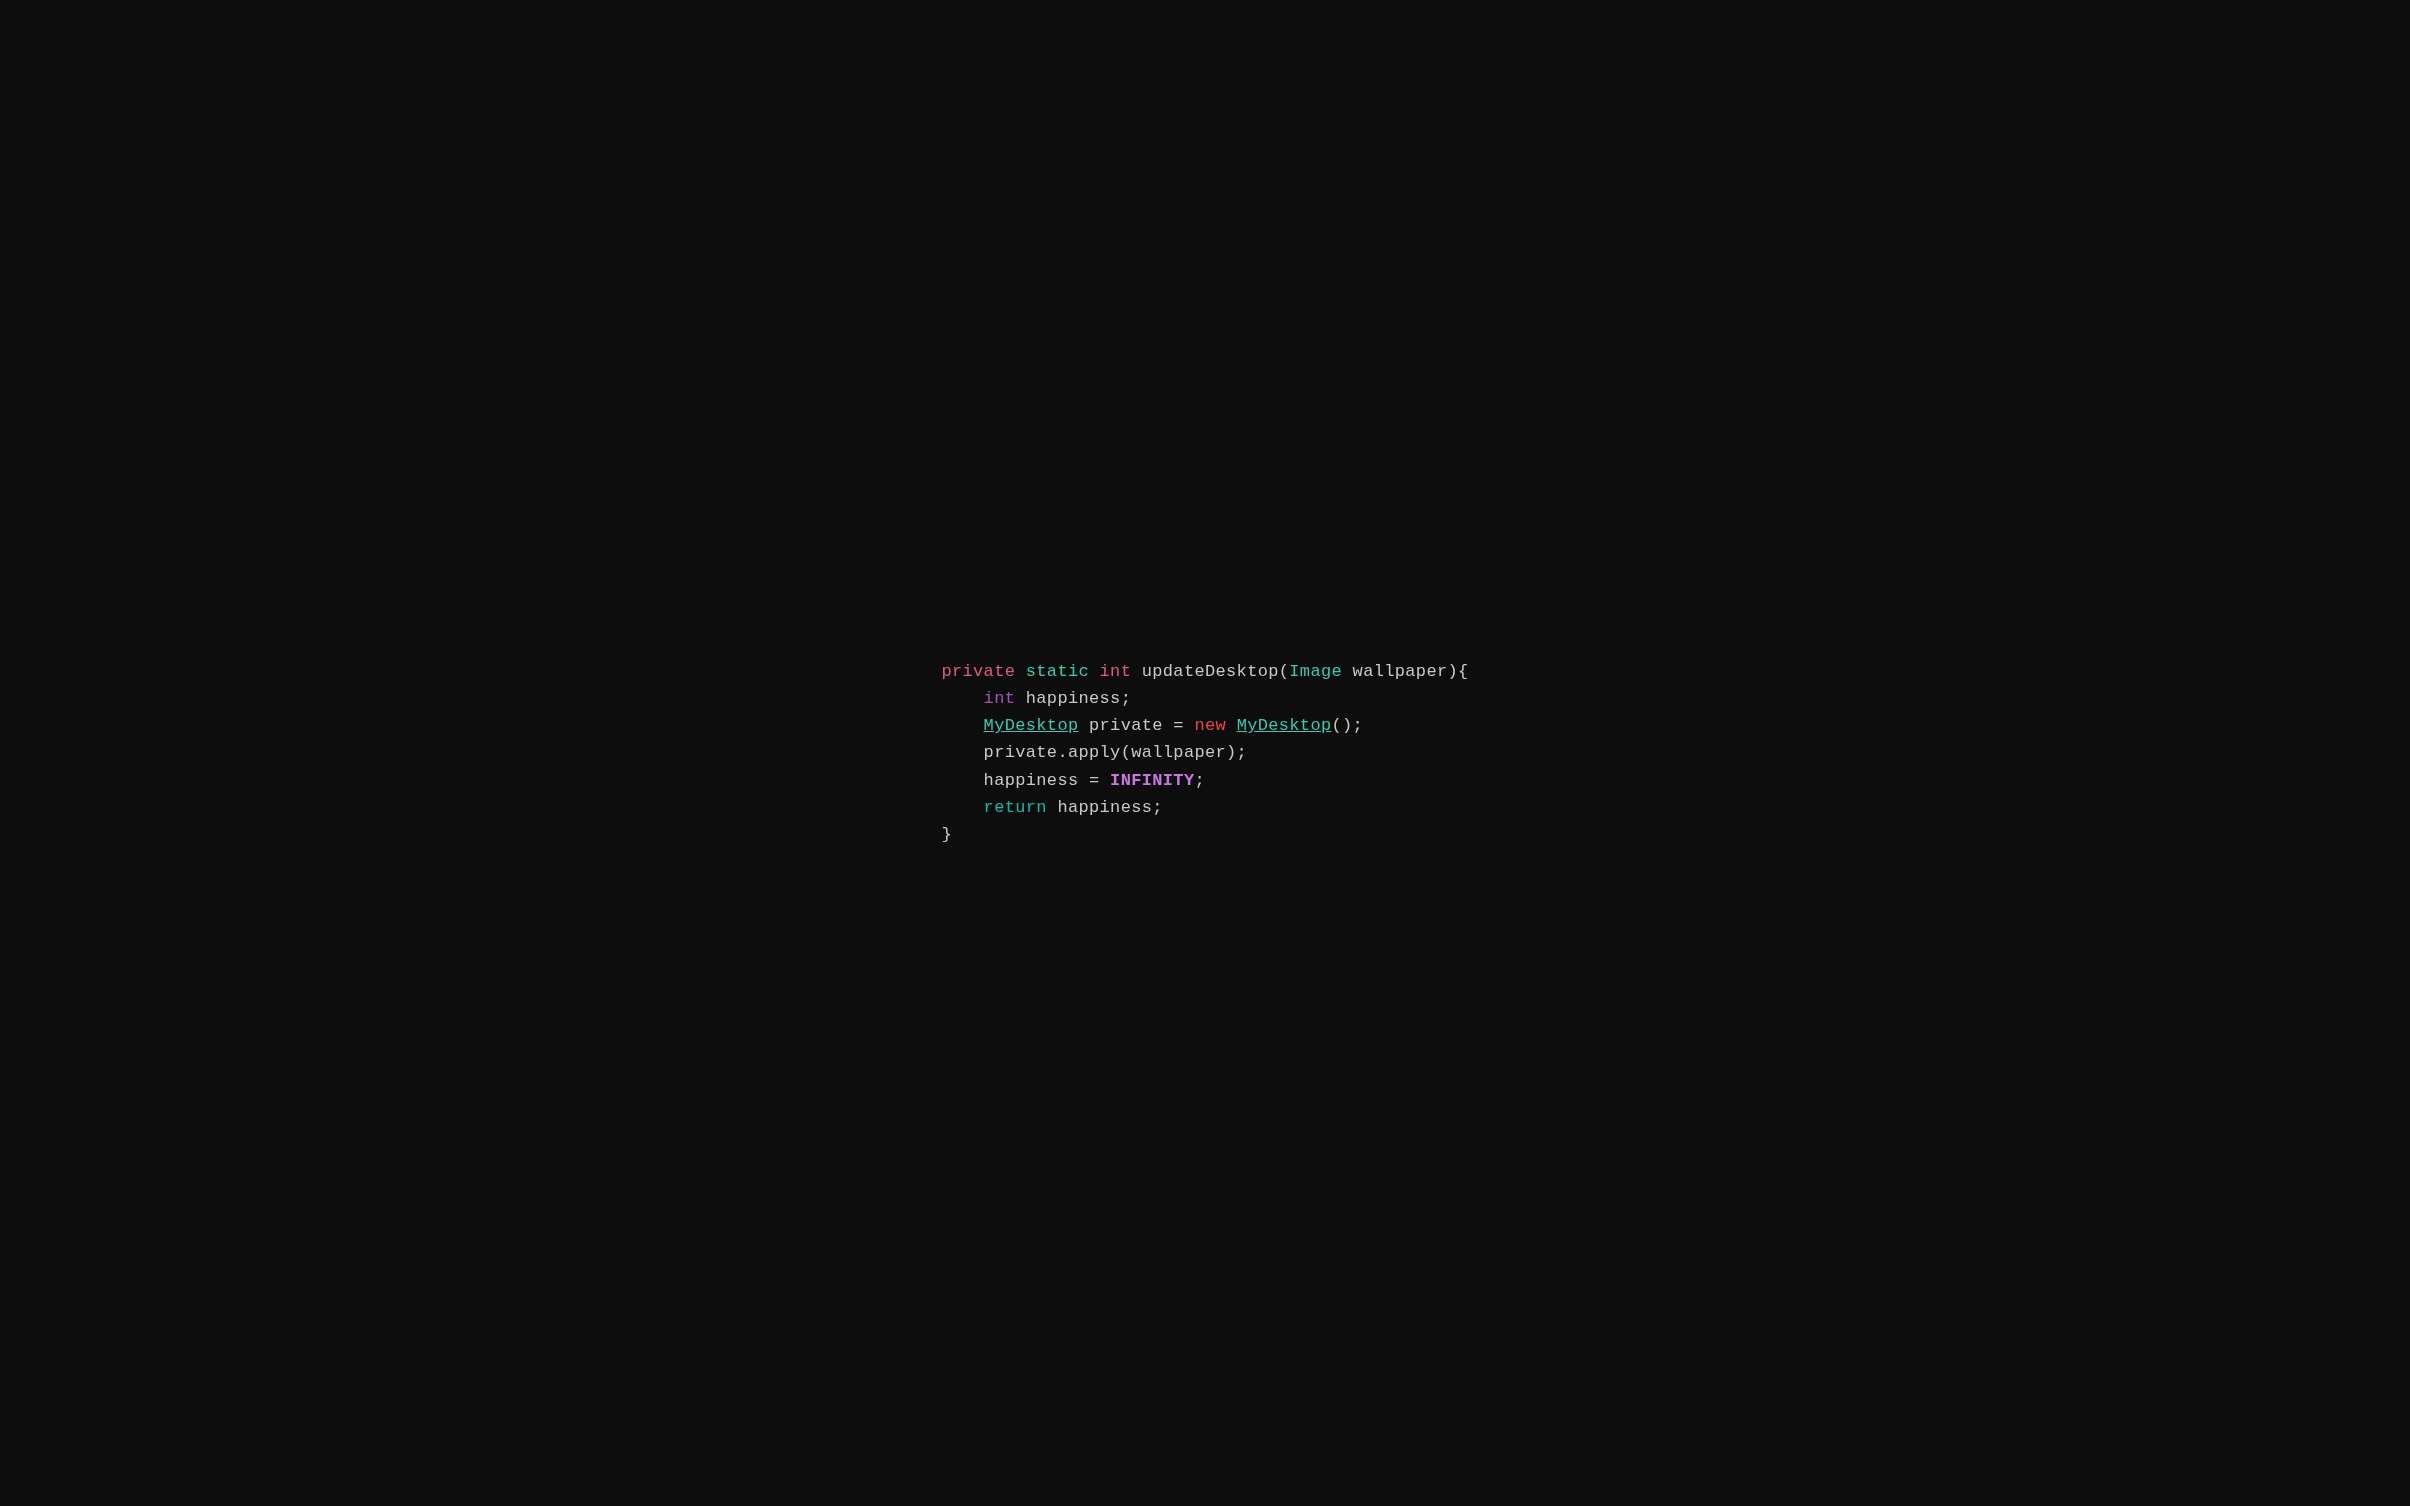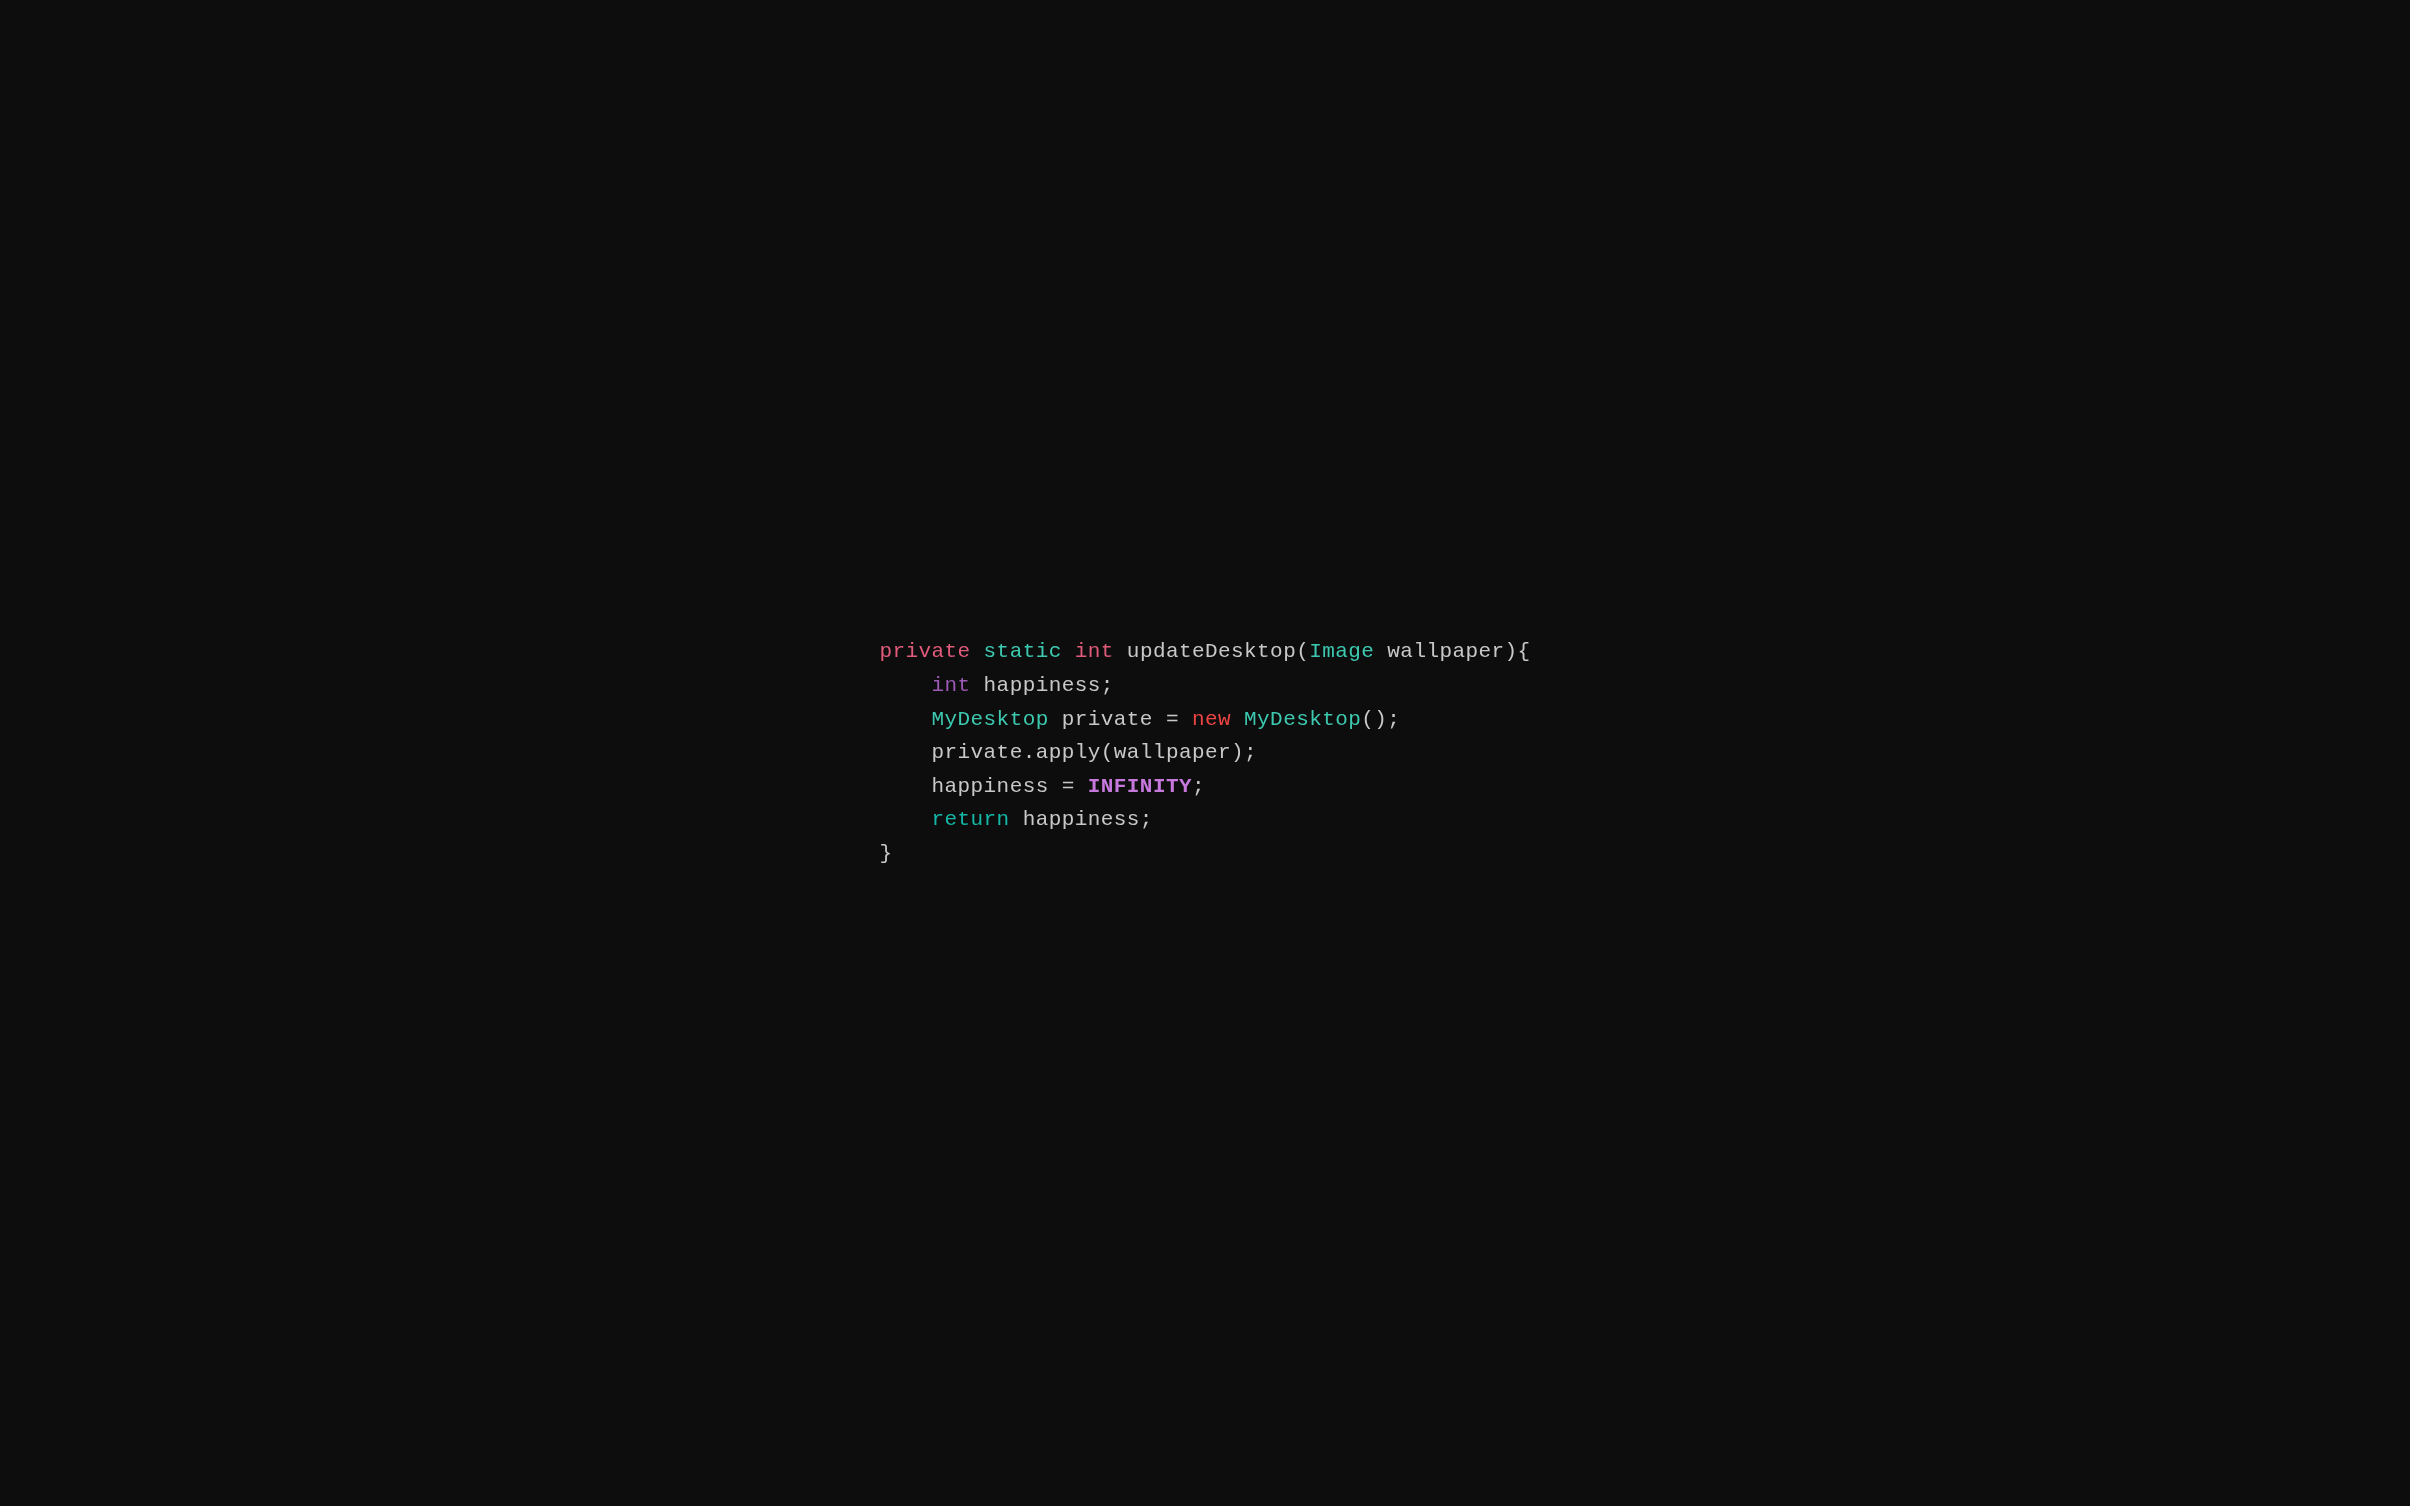"private static int updateDesktop(Image" .code-block { font-size: 21px -> 17px }
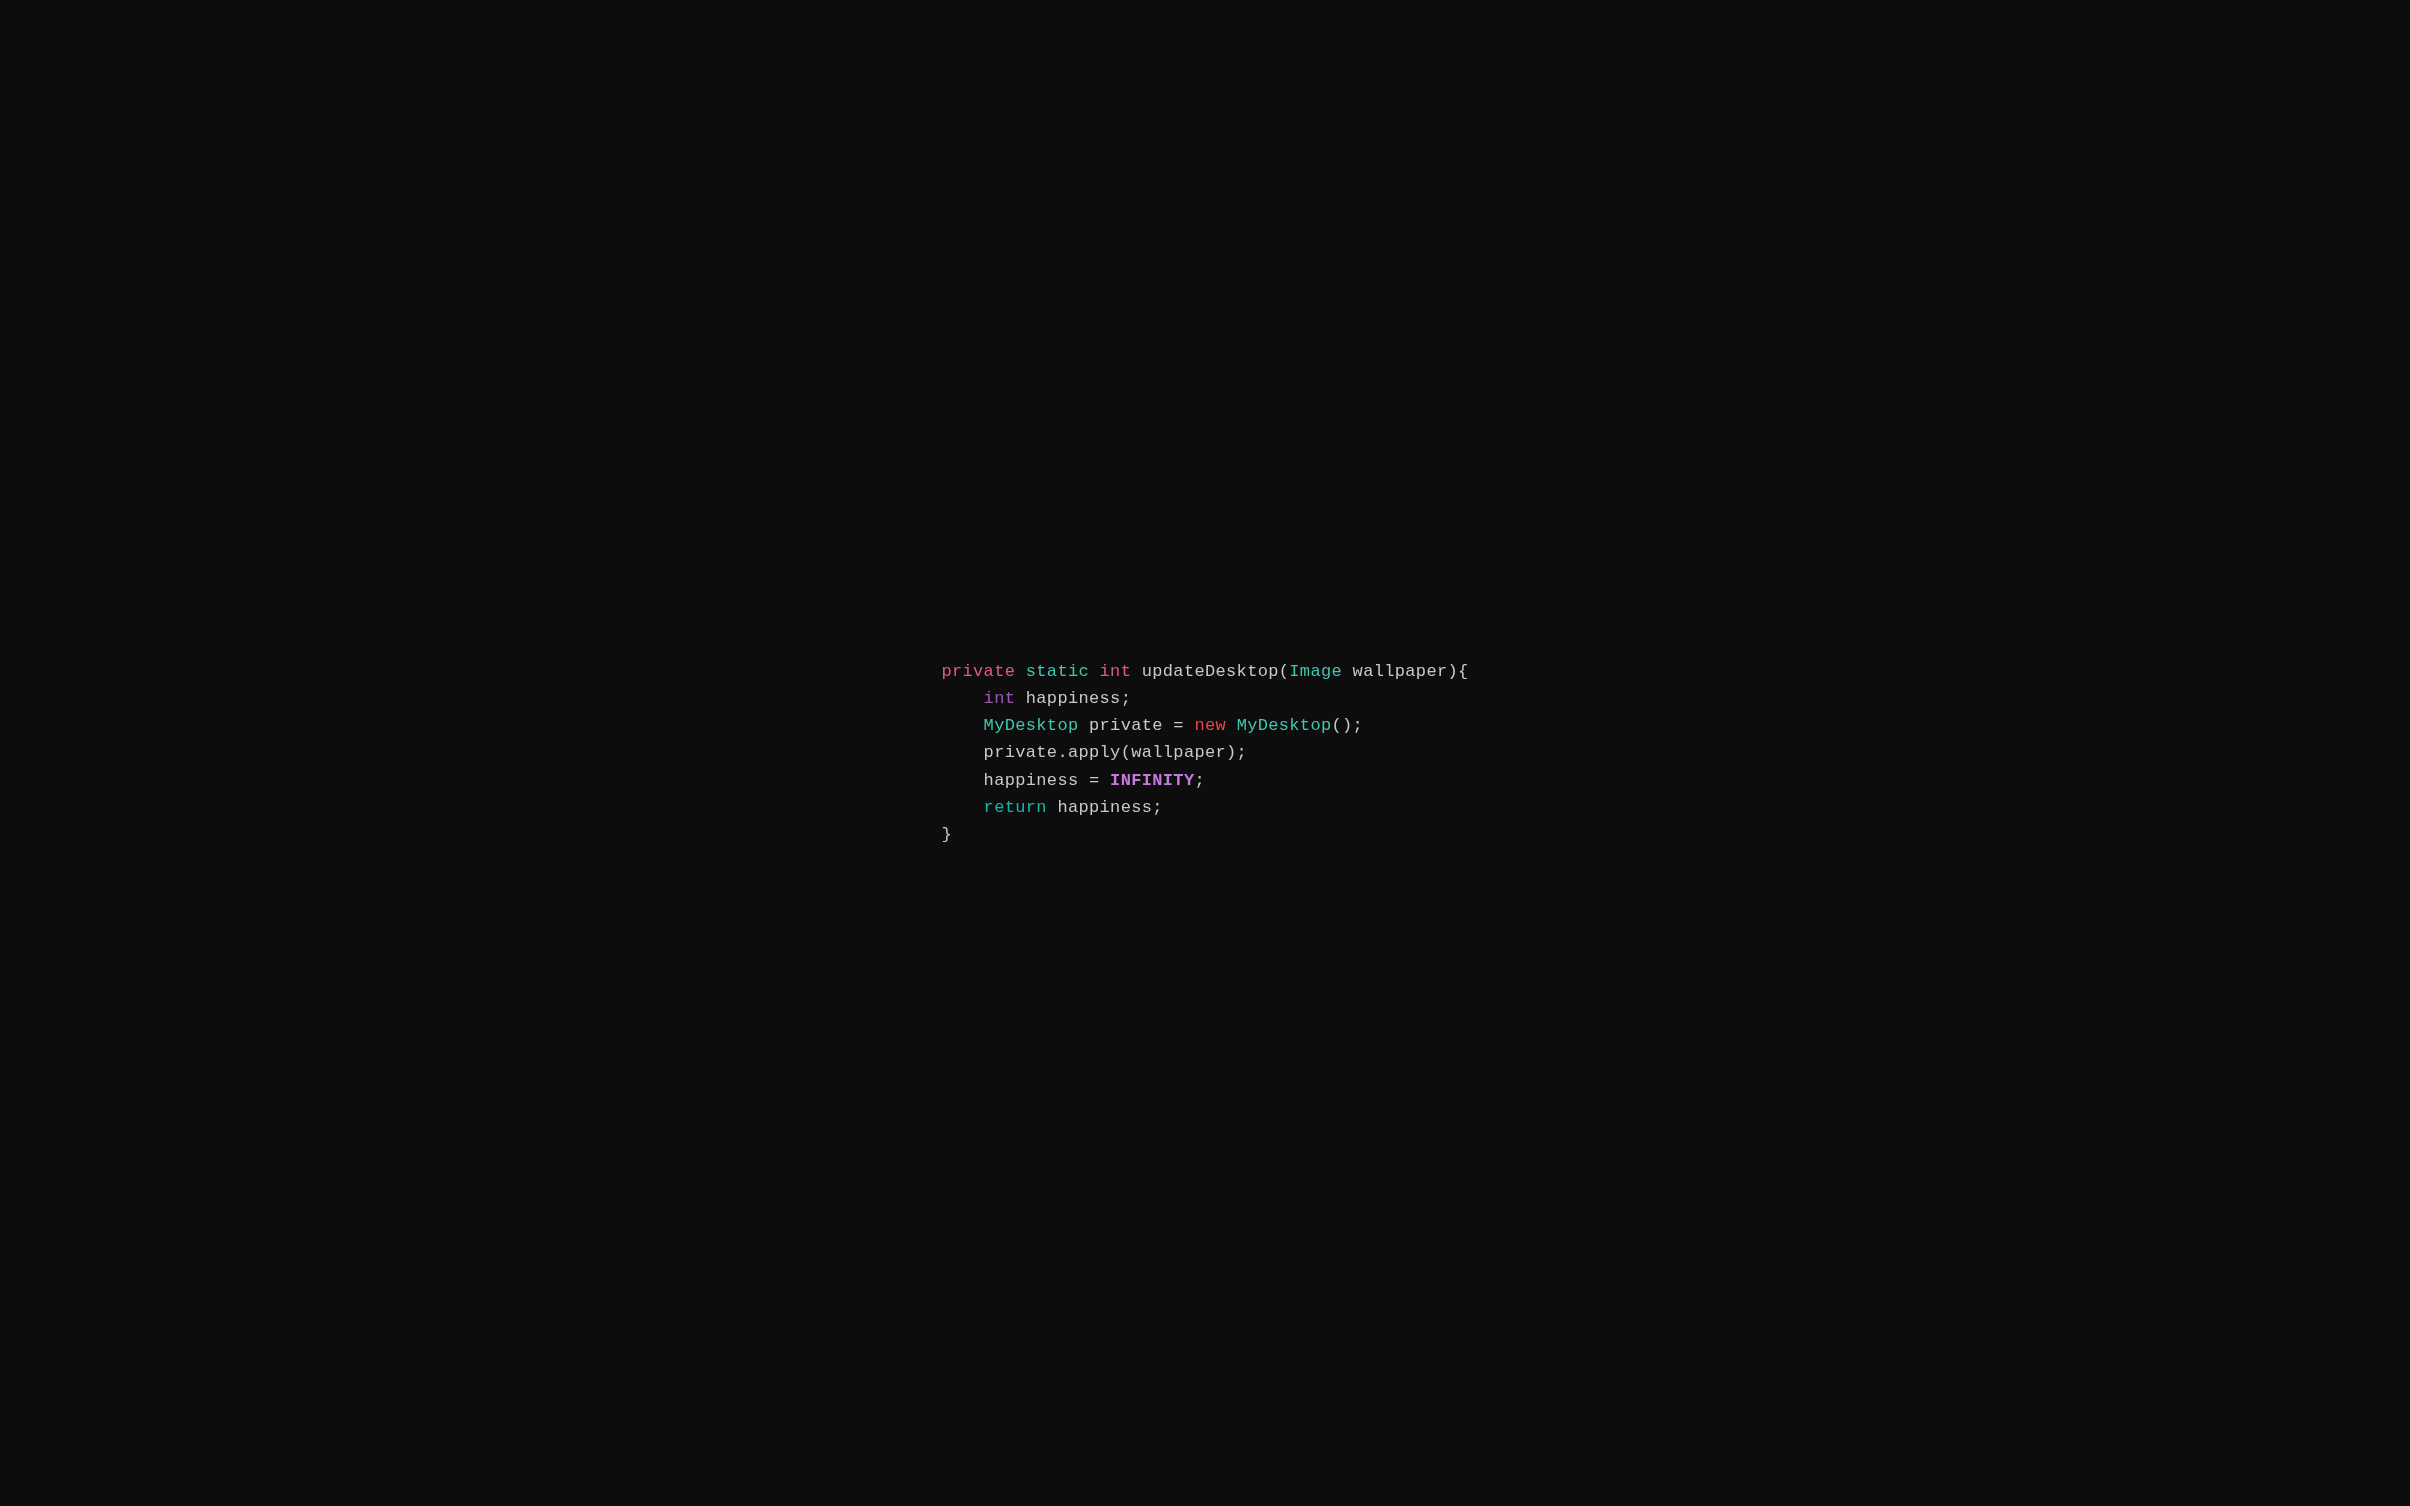"MyDesktop" .type-mydesk { text-decoration: none -> underline }
